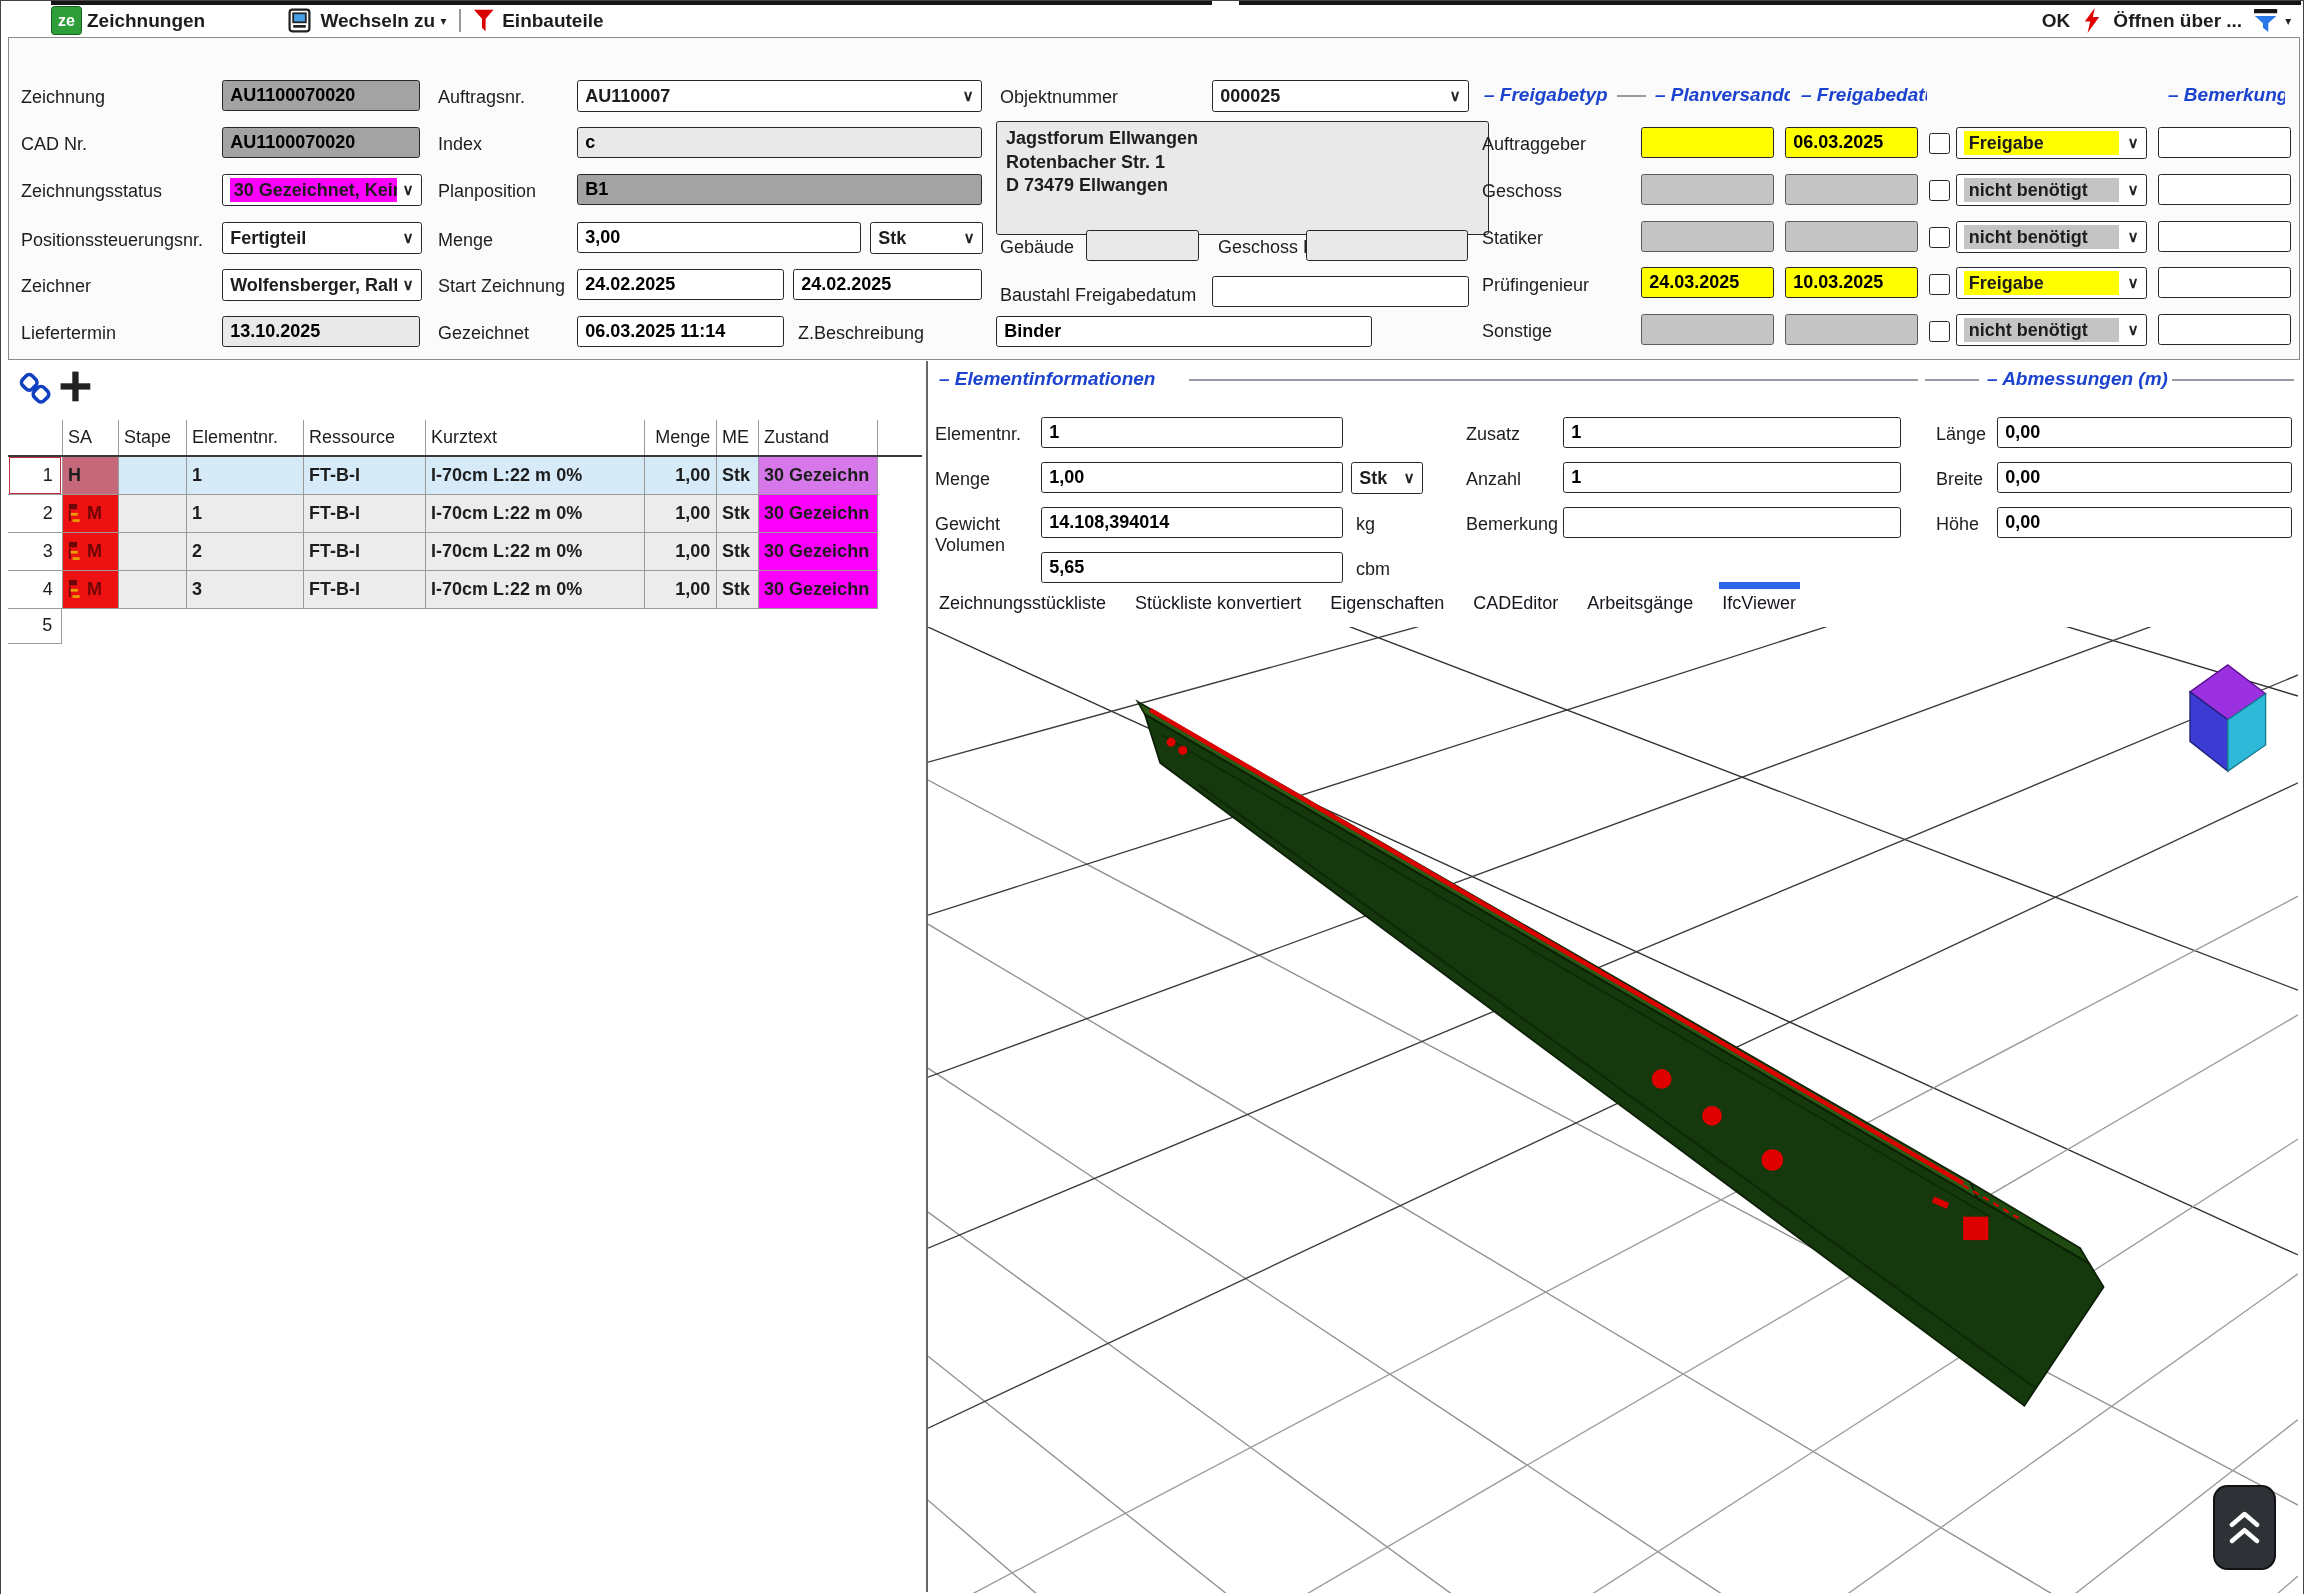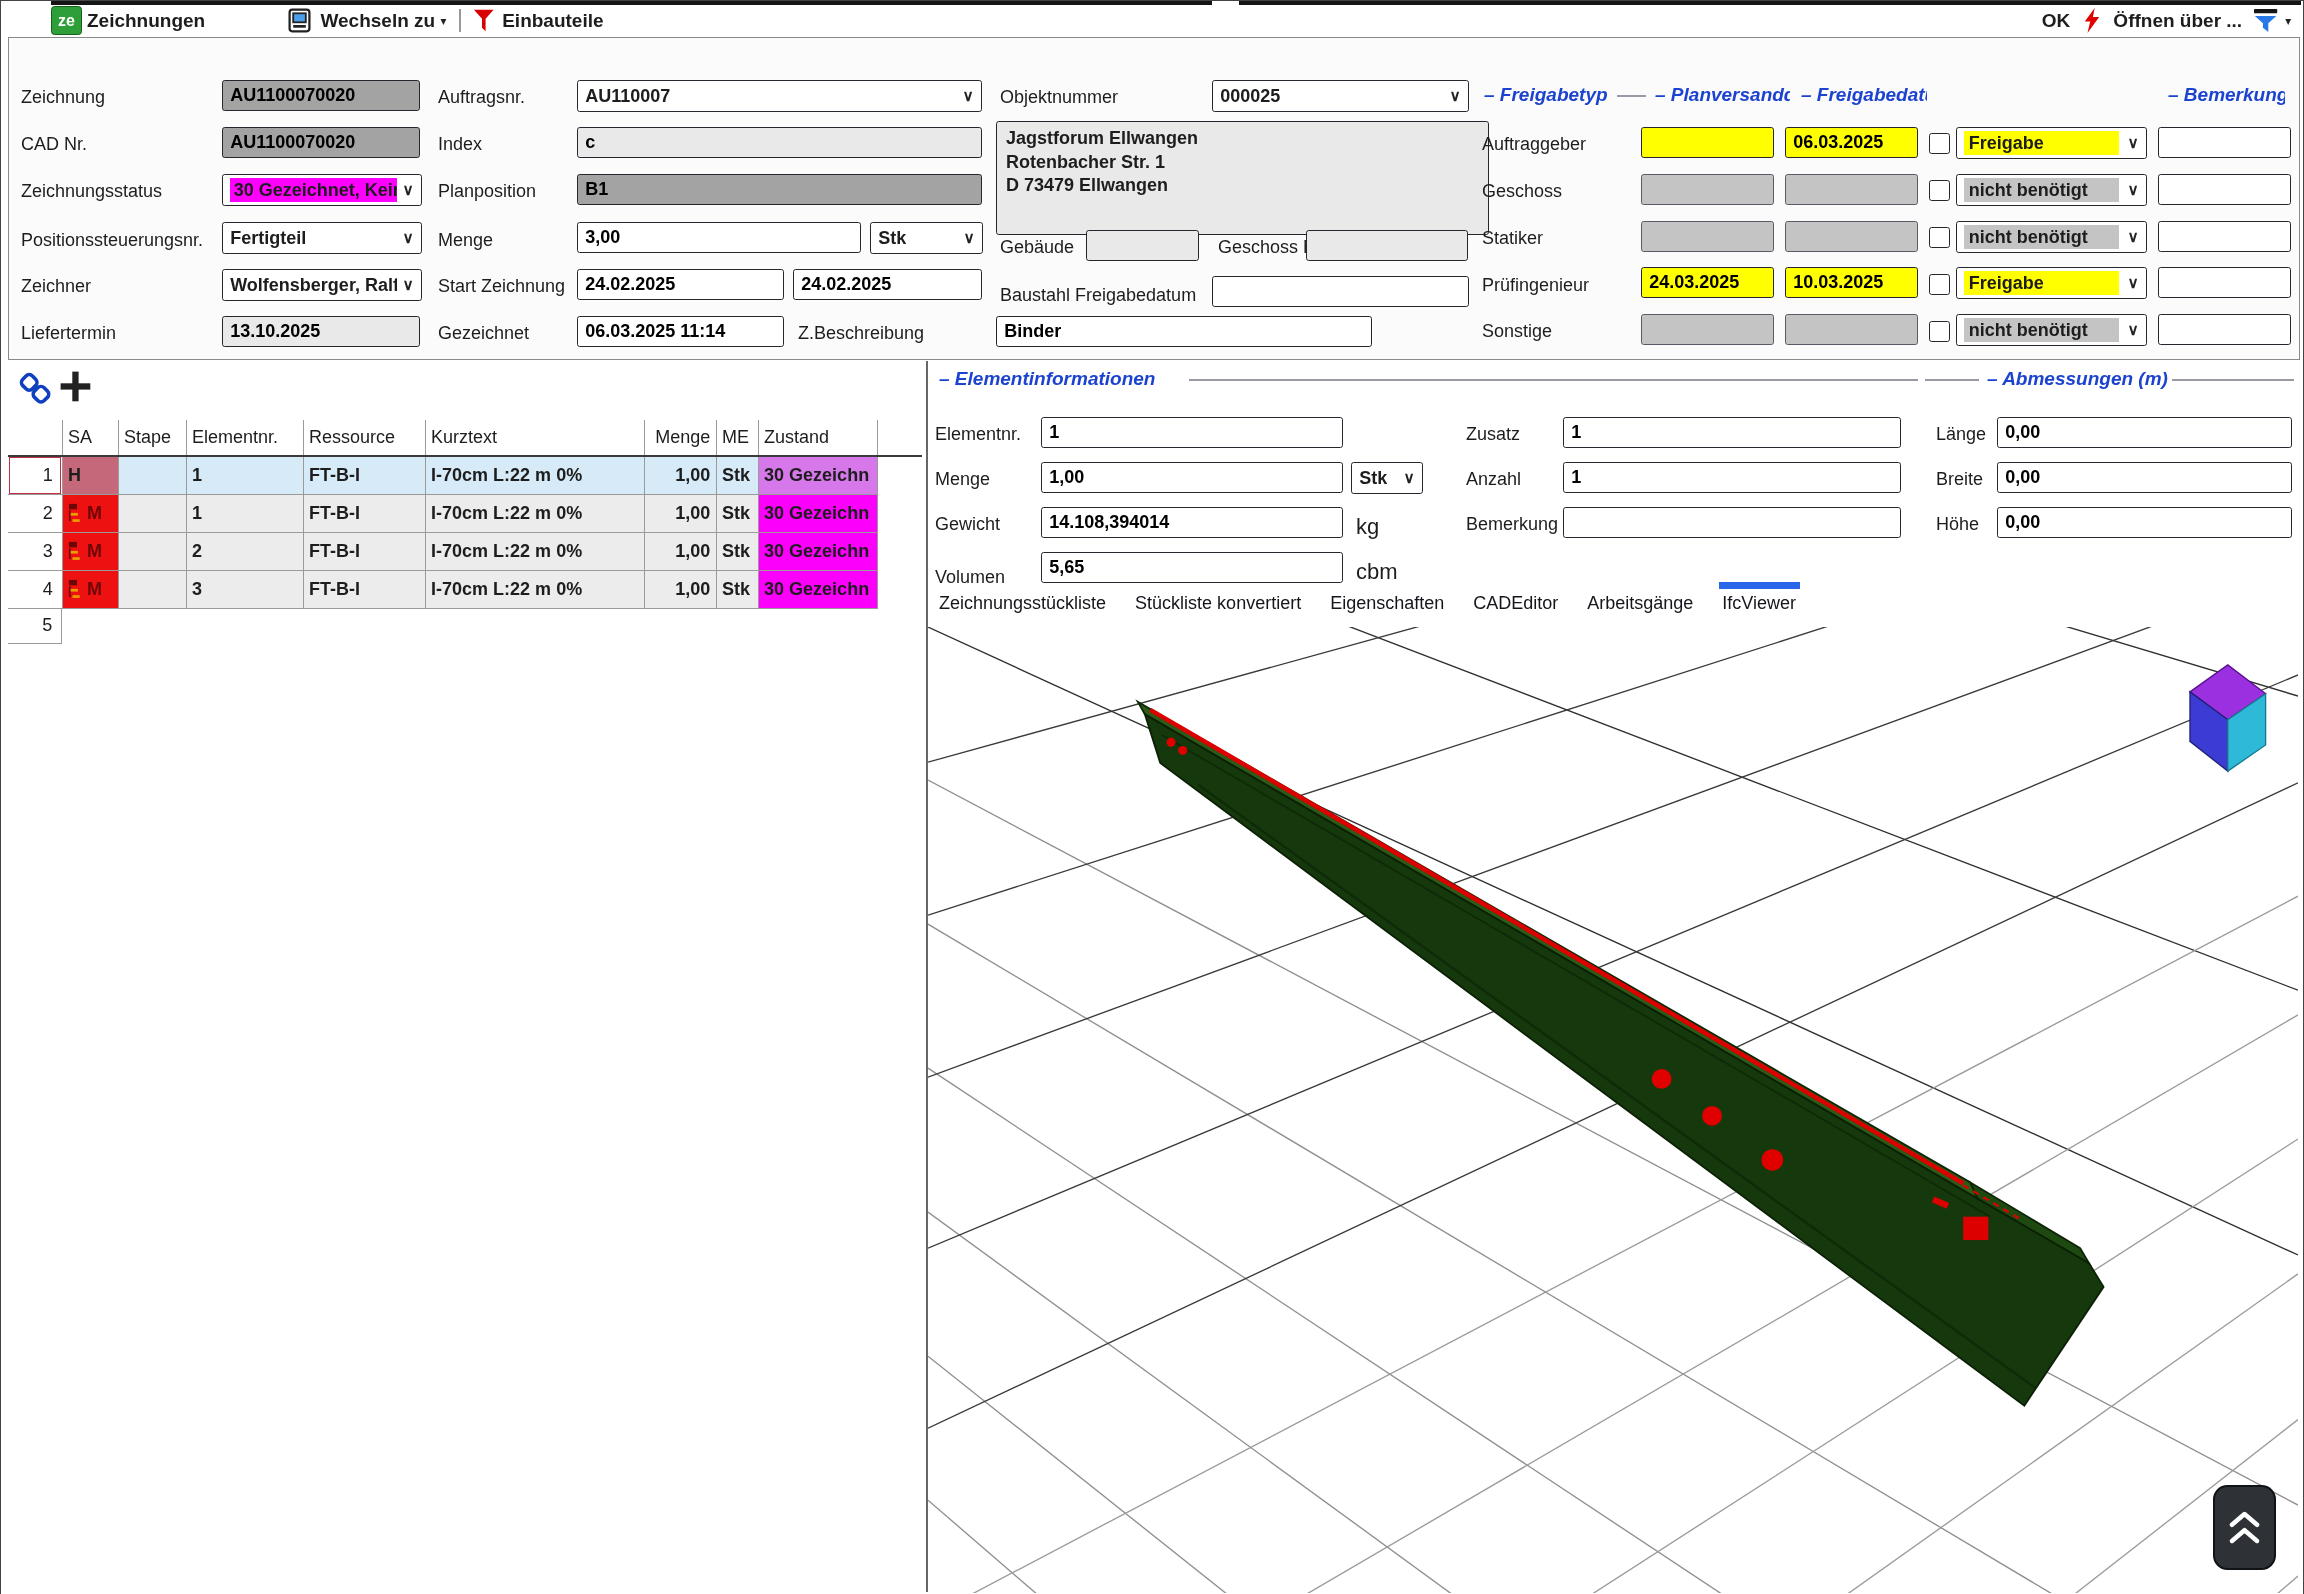"kg" .unit { font-size: 22px -> 18px }
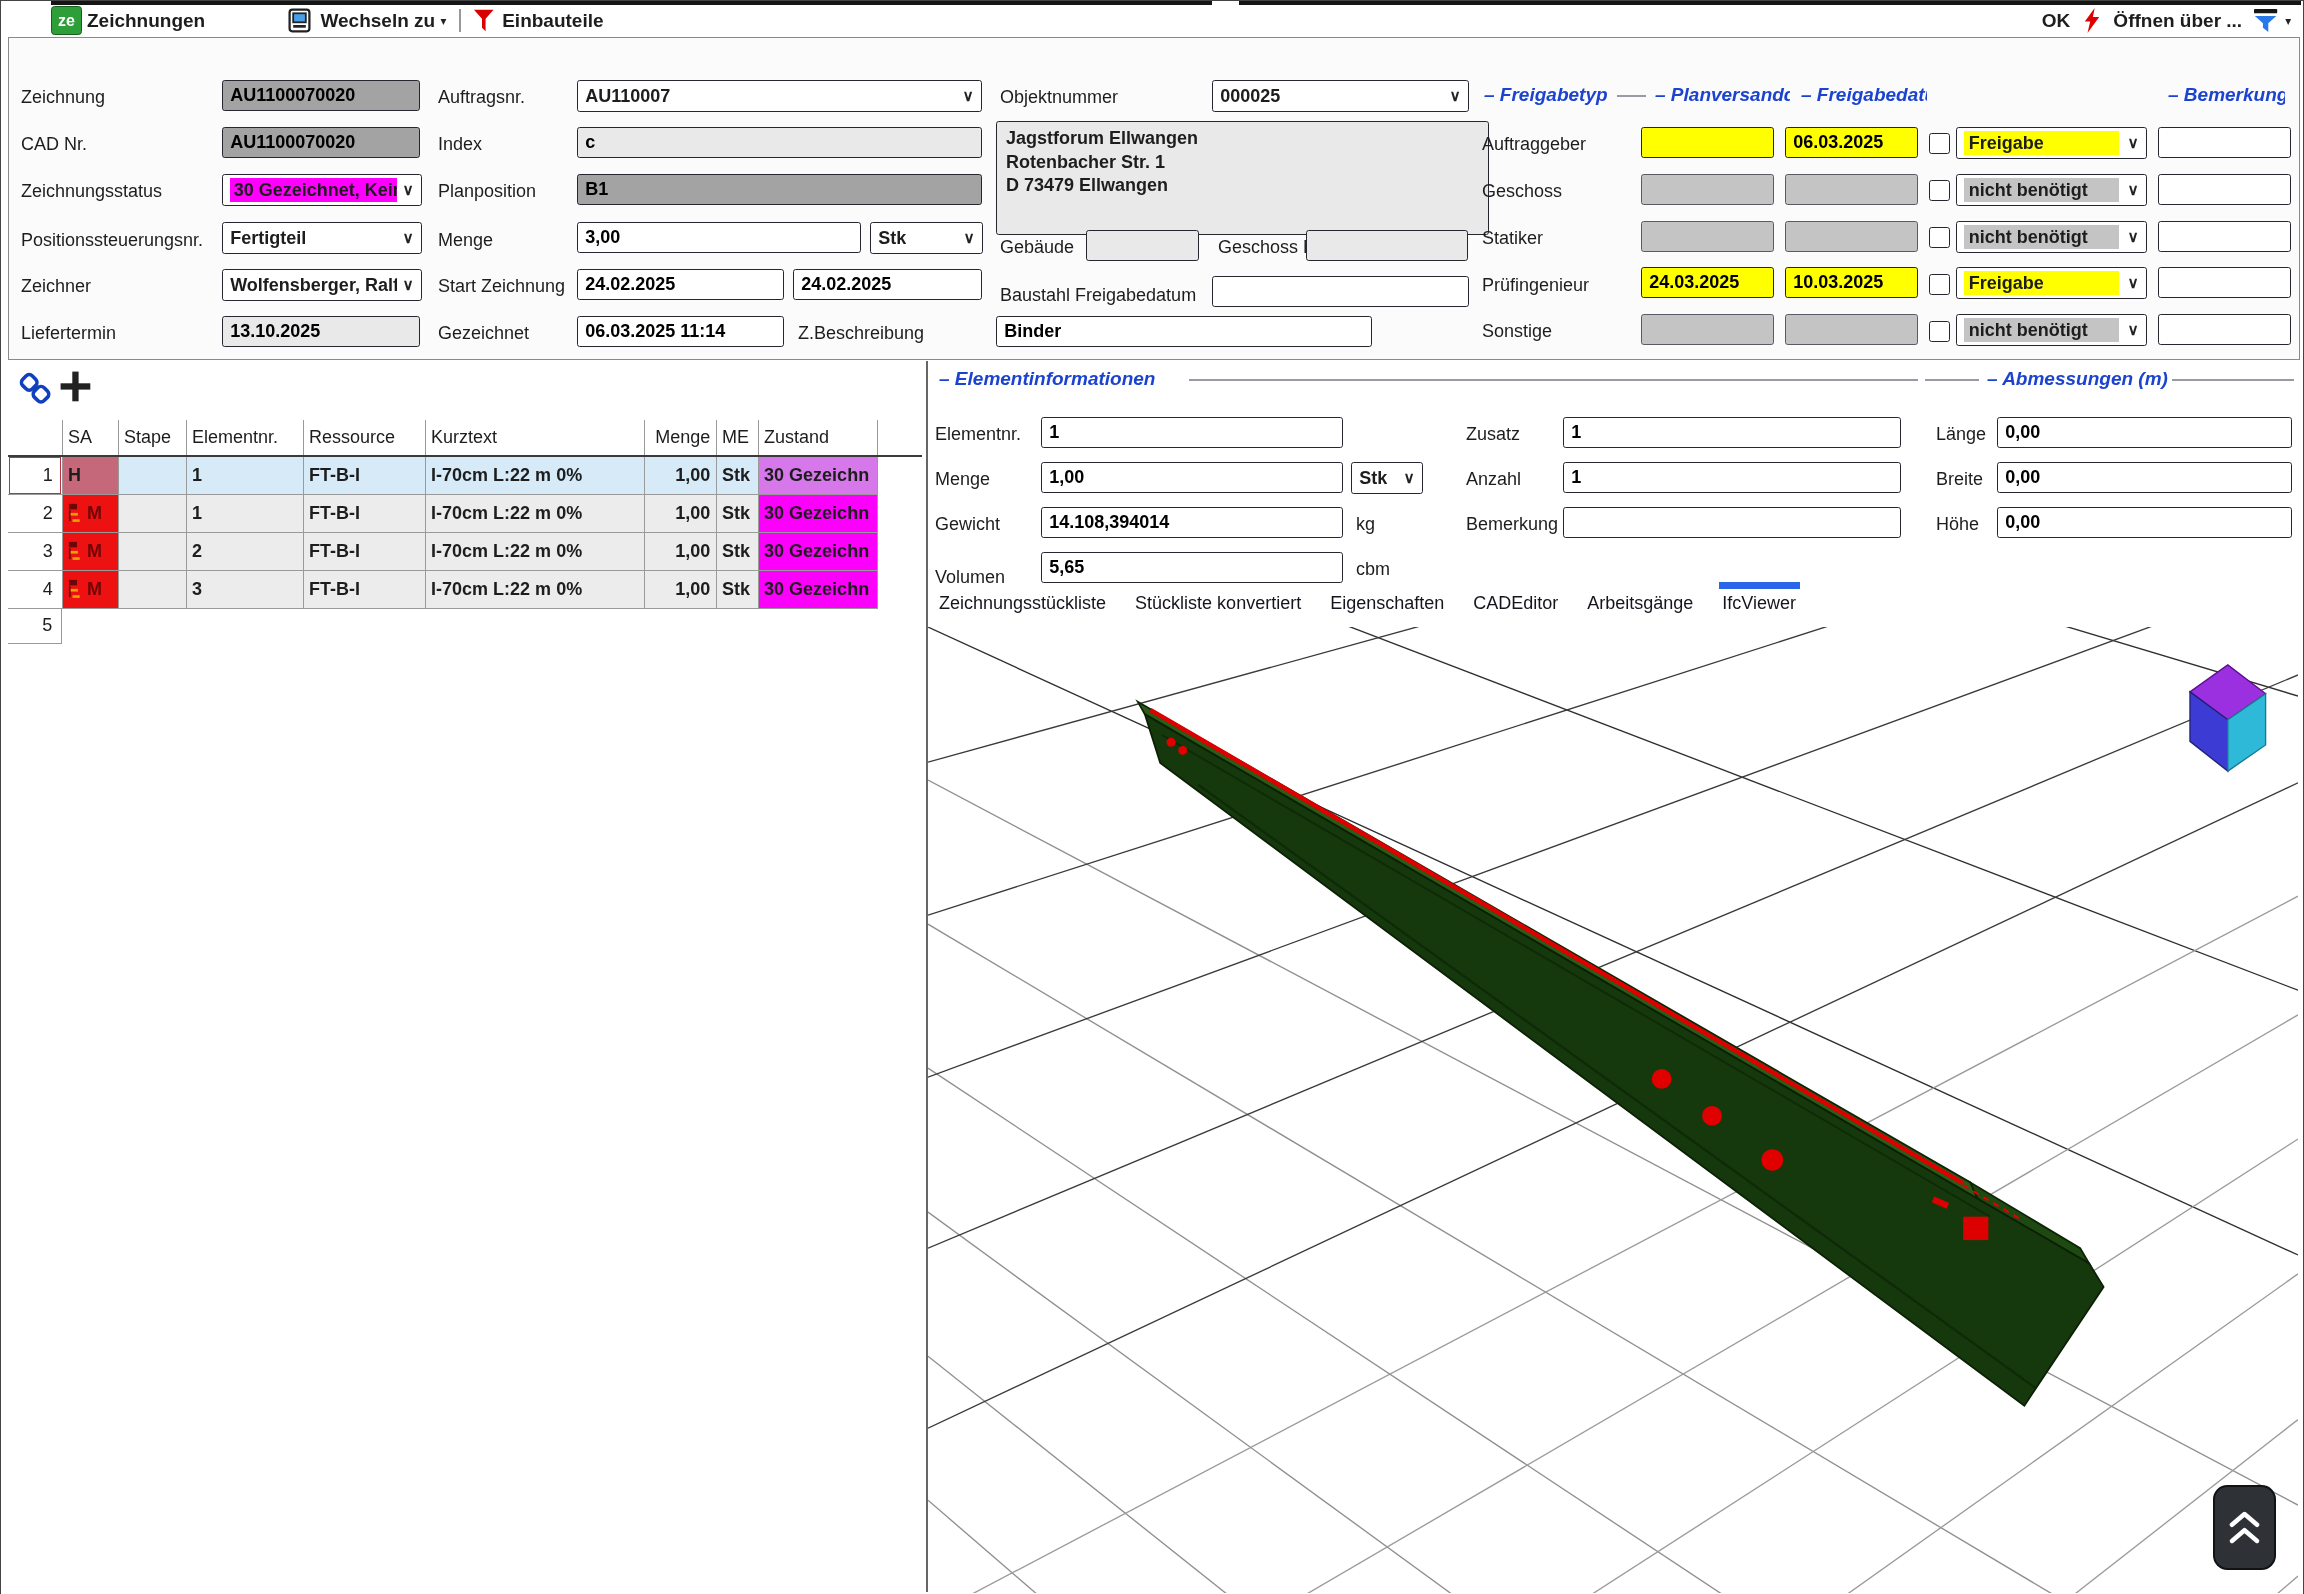"Volumen" span.lbl { top: 566px -> 534px }
